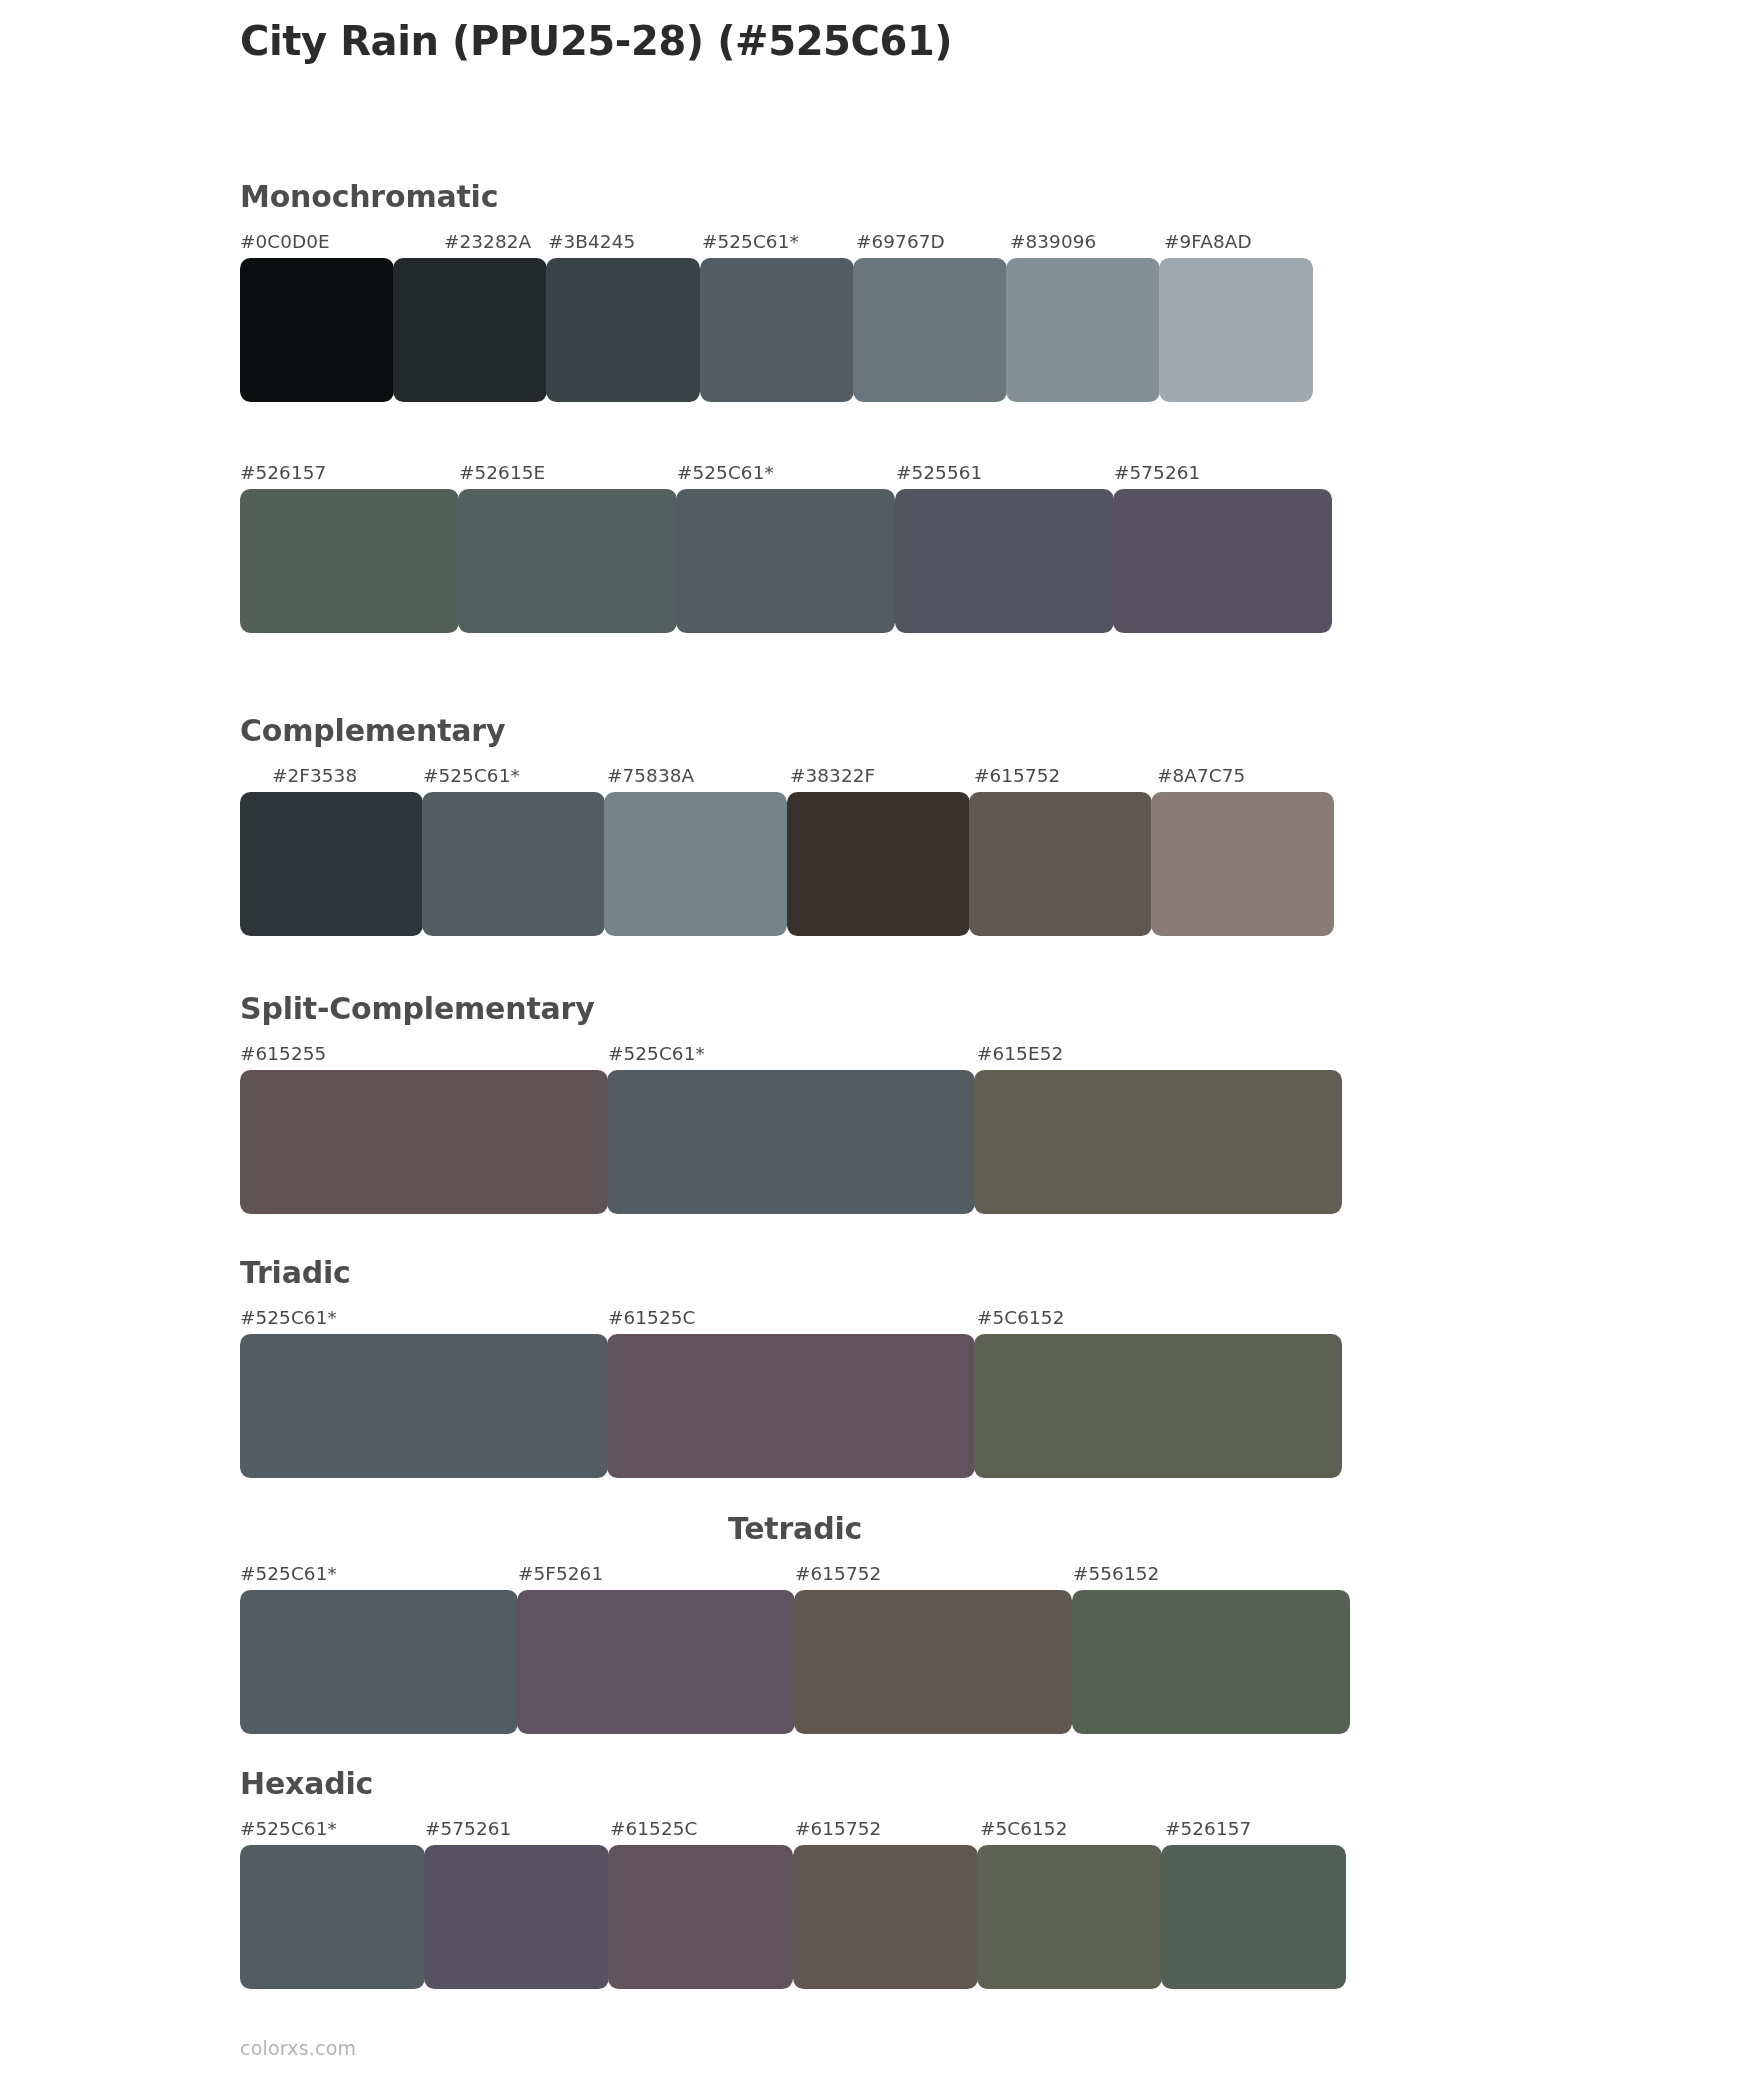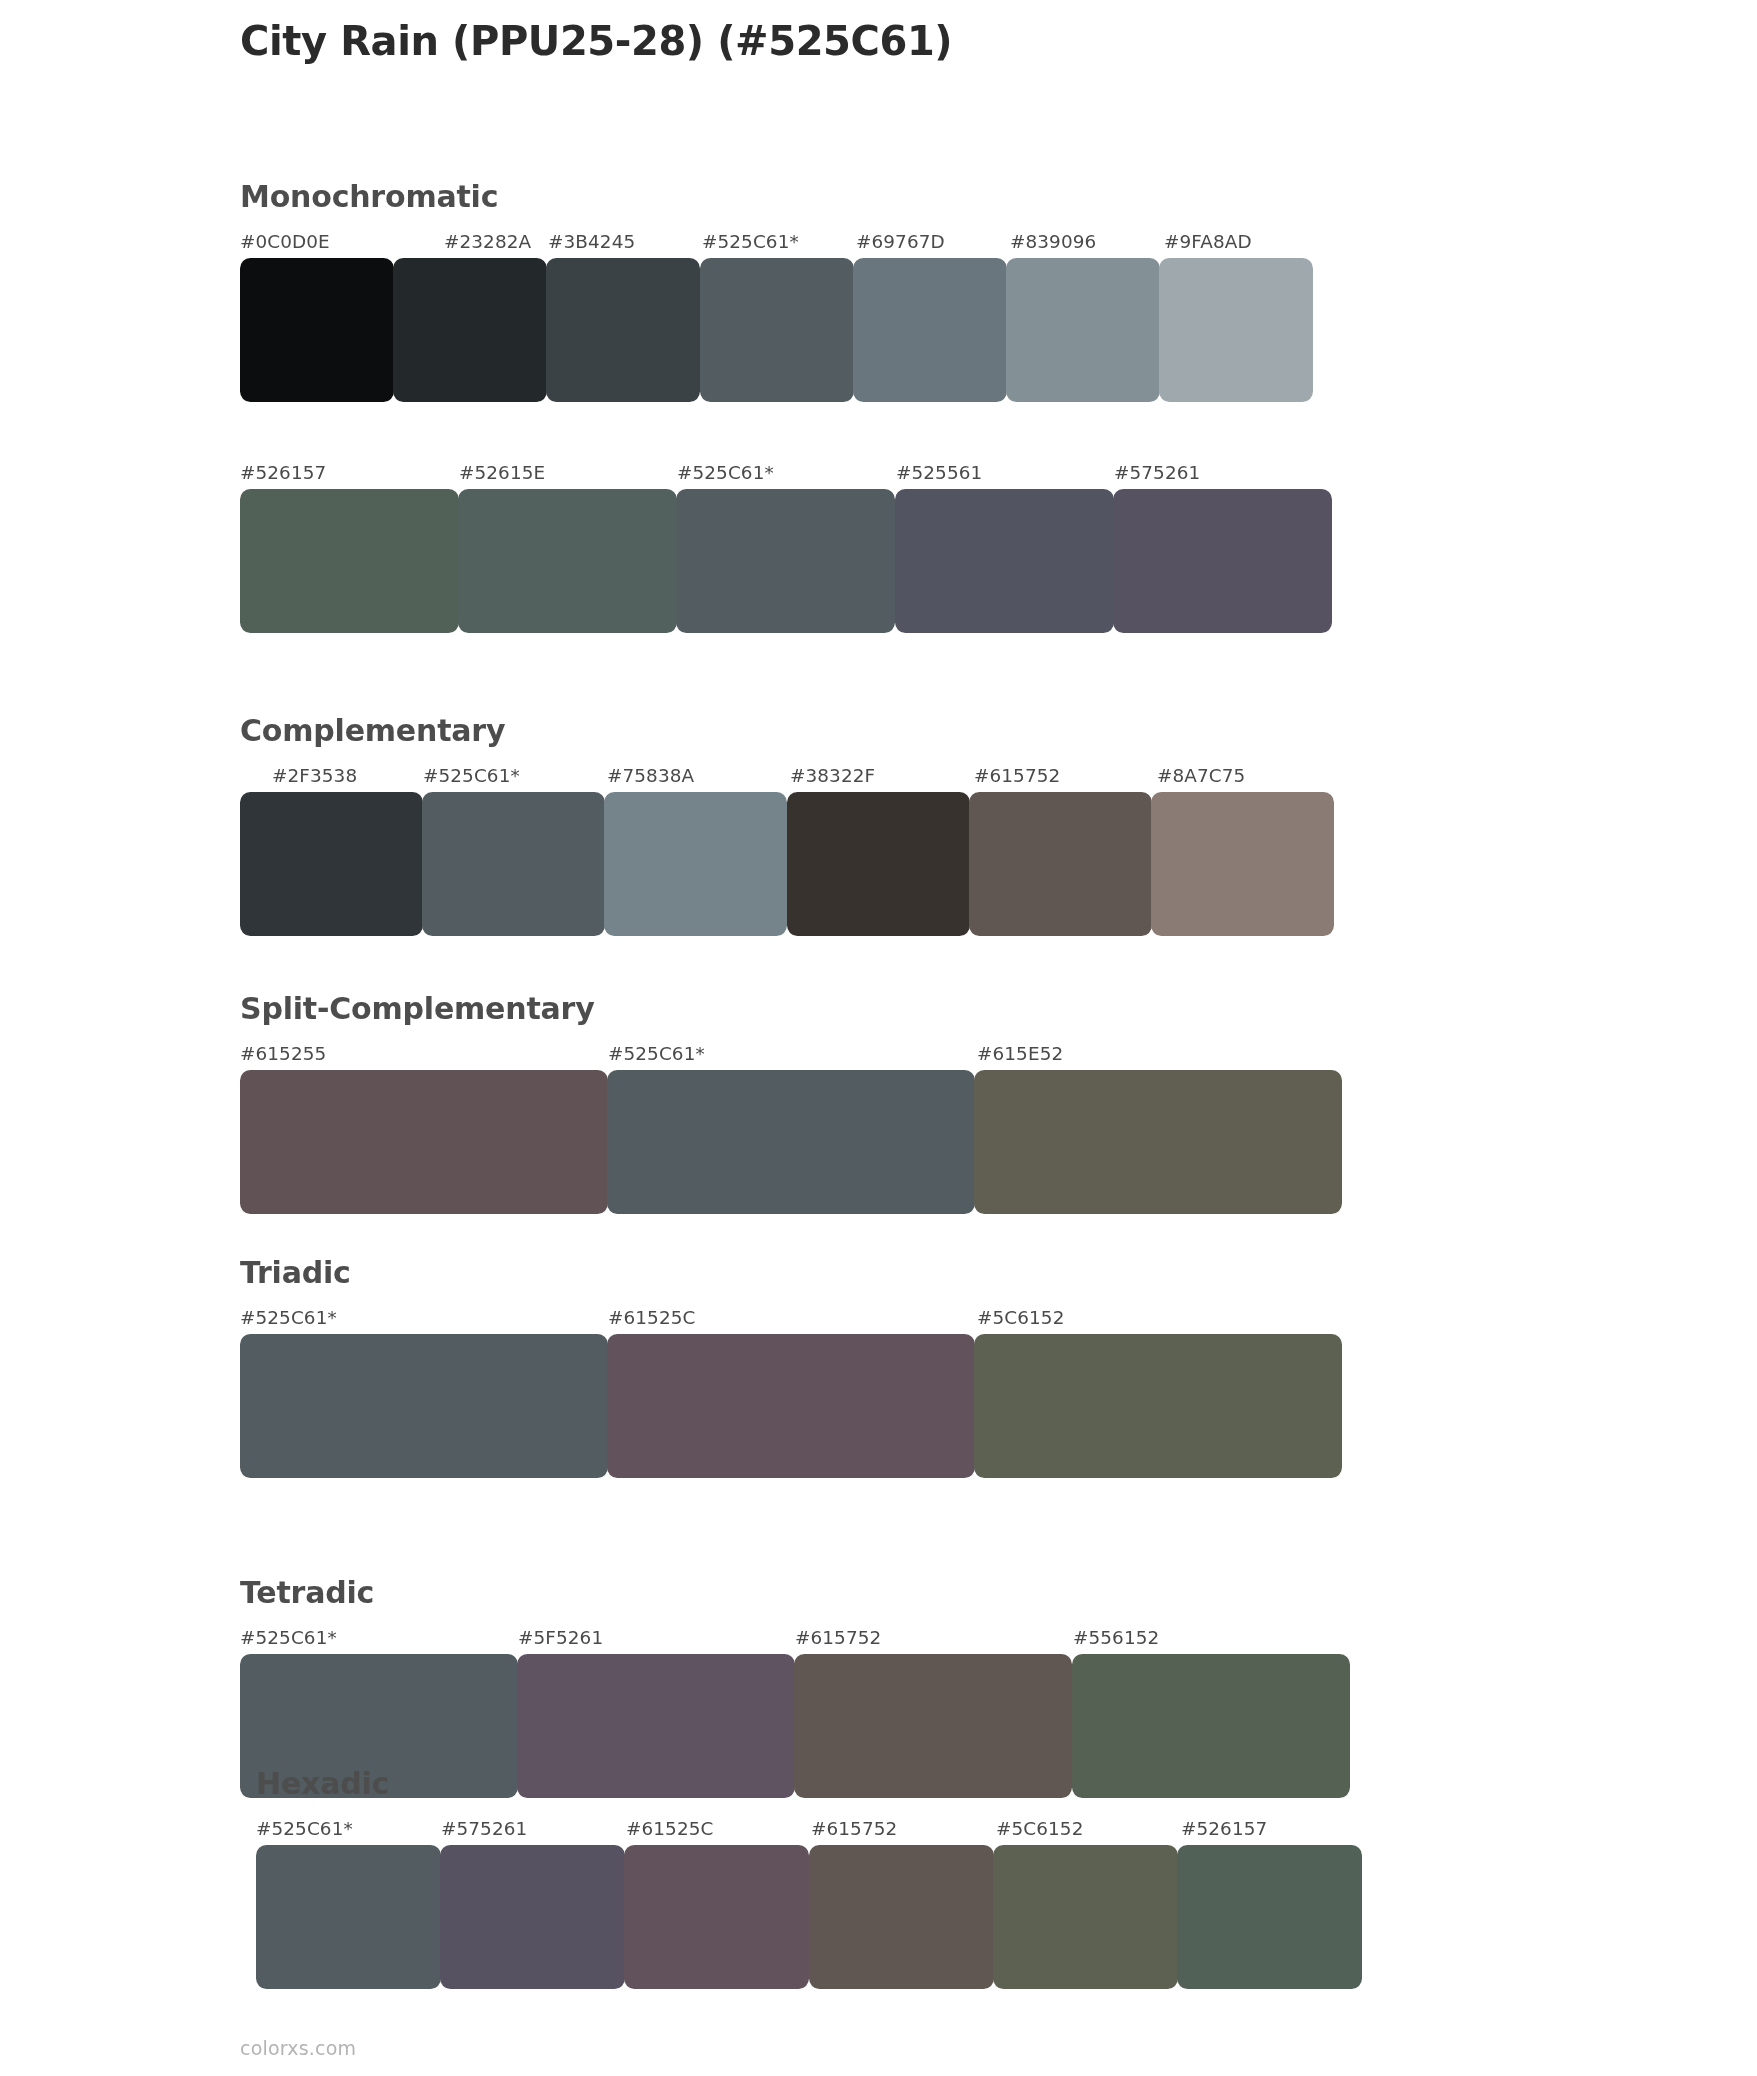"Tetradic" div.section { text-align: none -> center; top: 1578px -> 1514px }
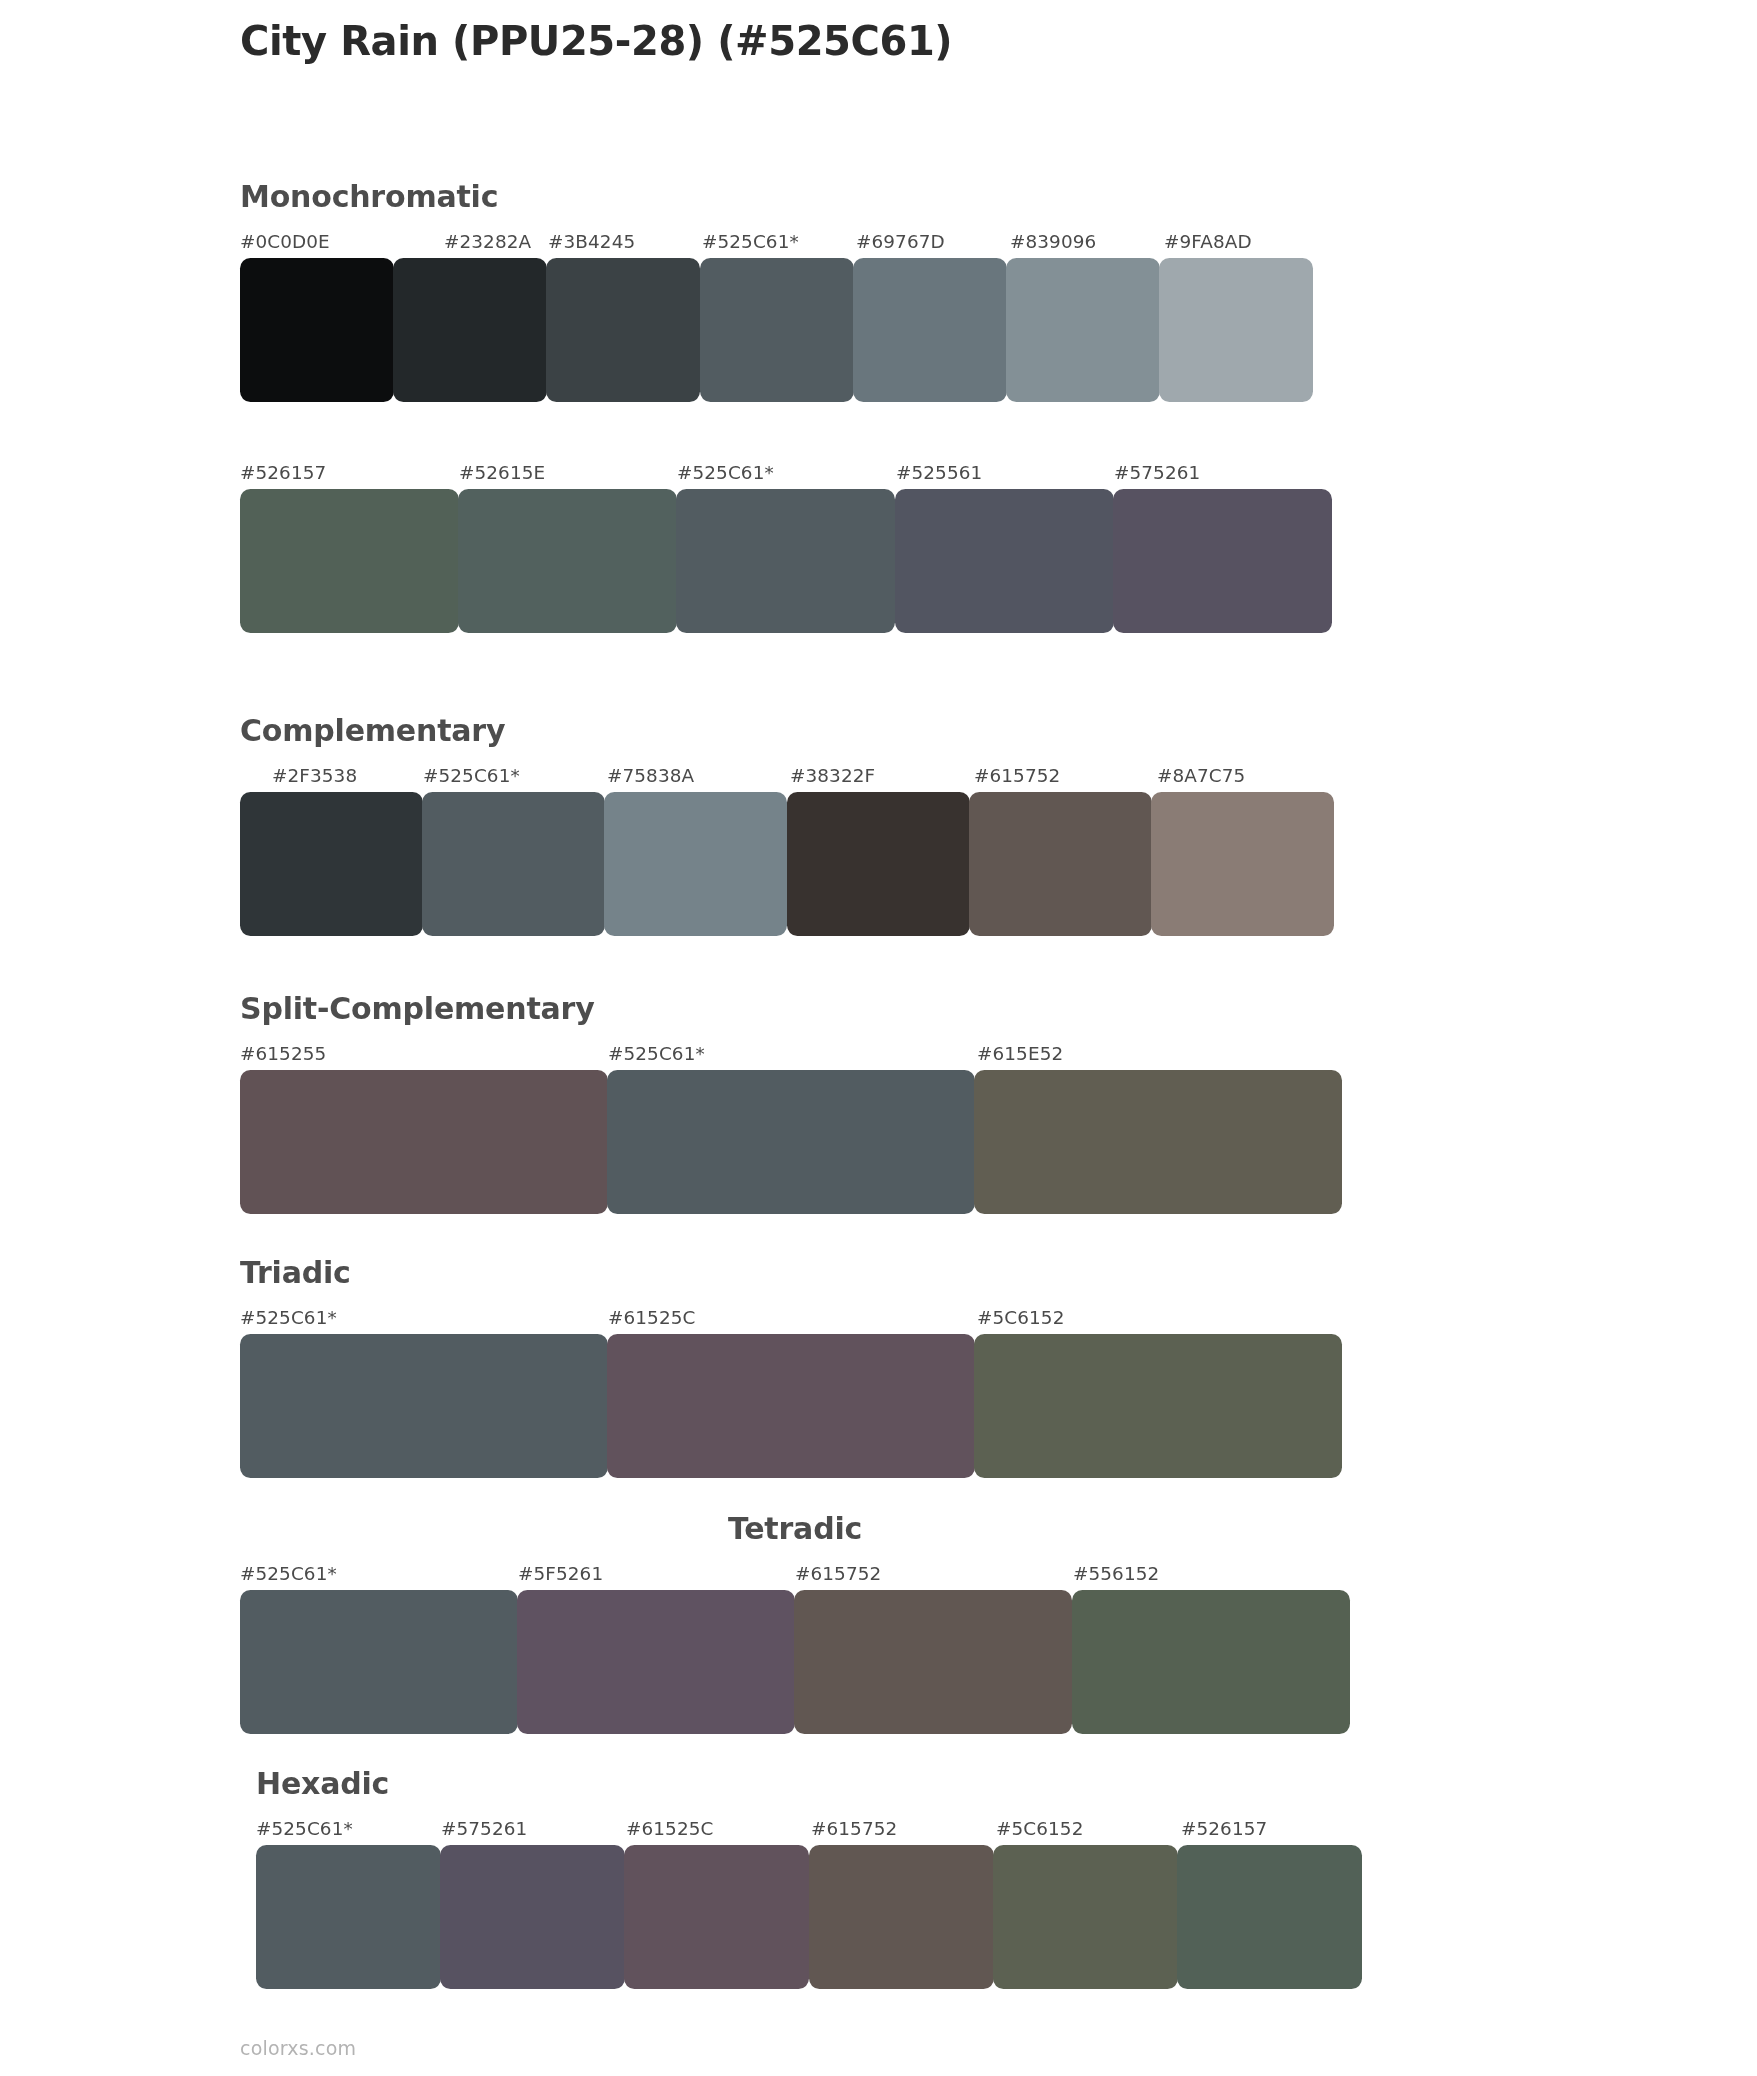"Hexadic" div.section { margin-left: 16px -> none }
